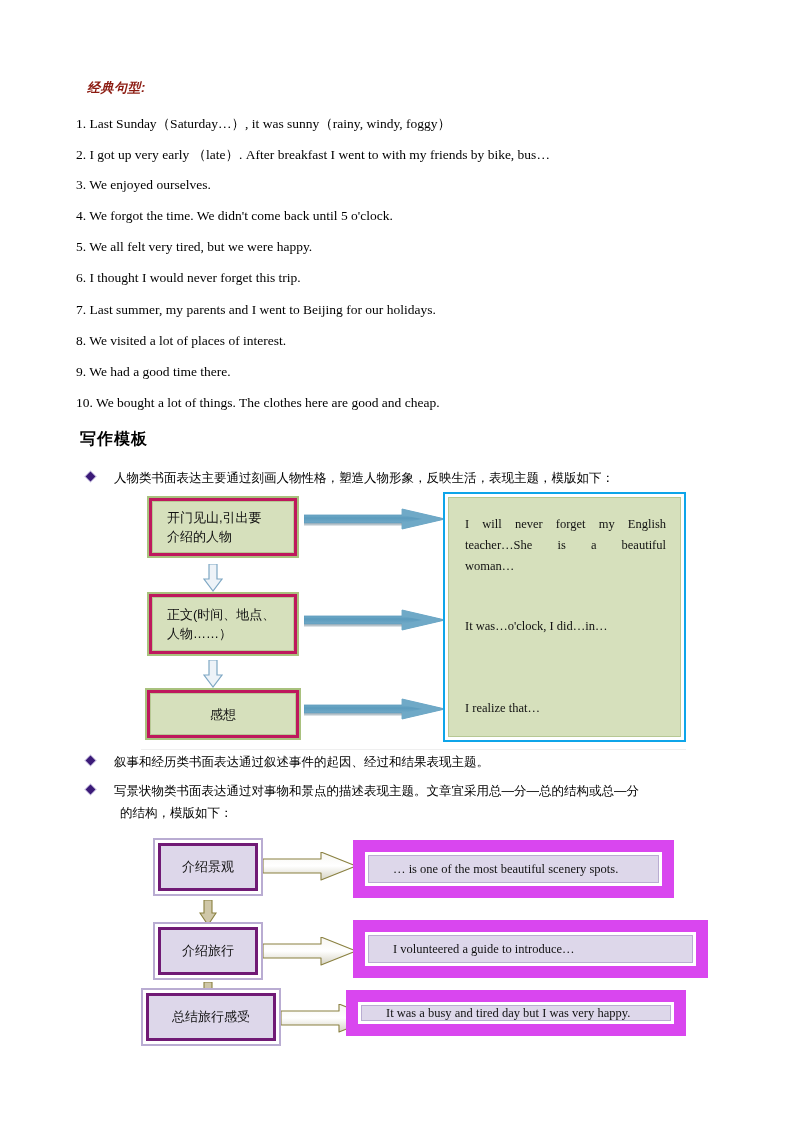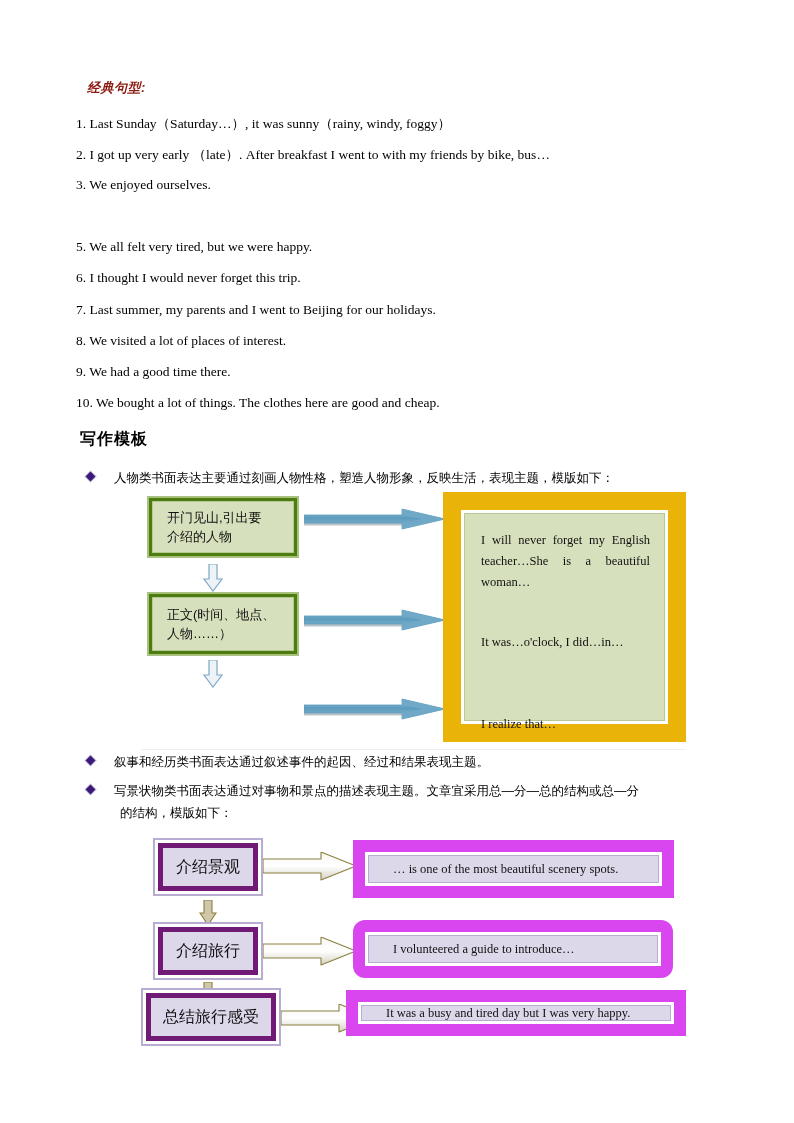"4. We forgot the time." div.sent { html: none -> <div>4. We forgot the time. We didn't come back until 5 o'clock.</div> }
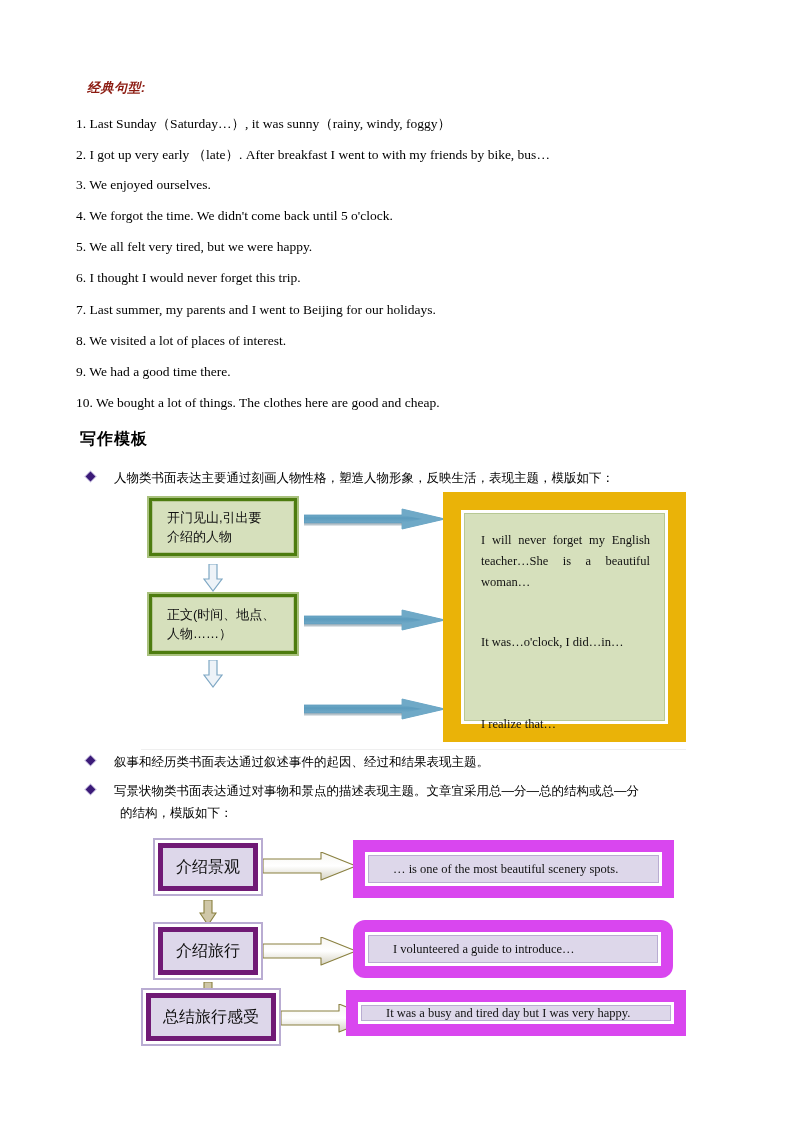"开门见山,引出要" .gbox .mid { background: #4d7c0f -> #be185d }
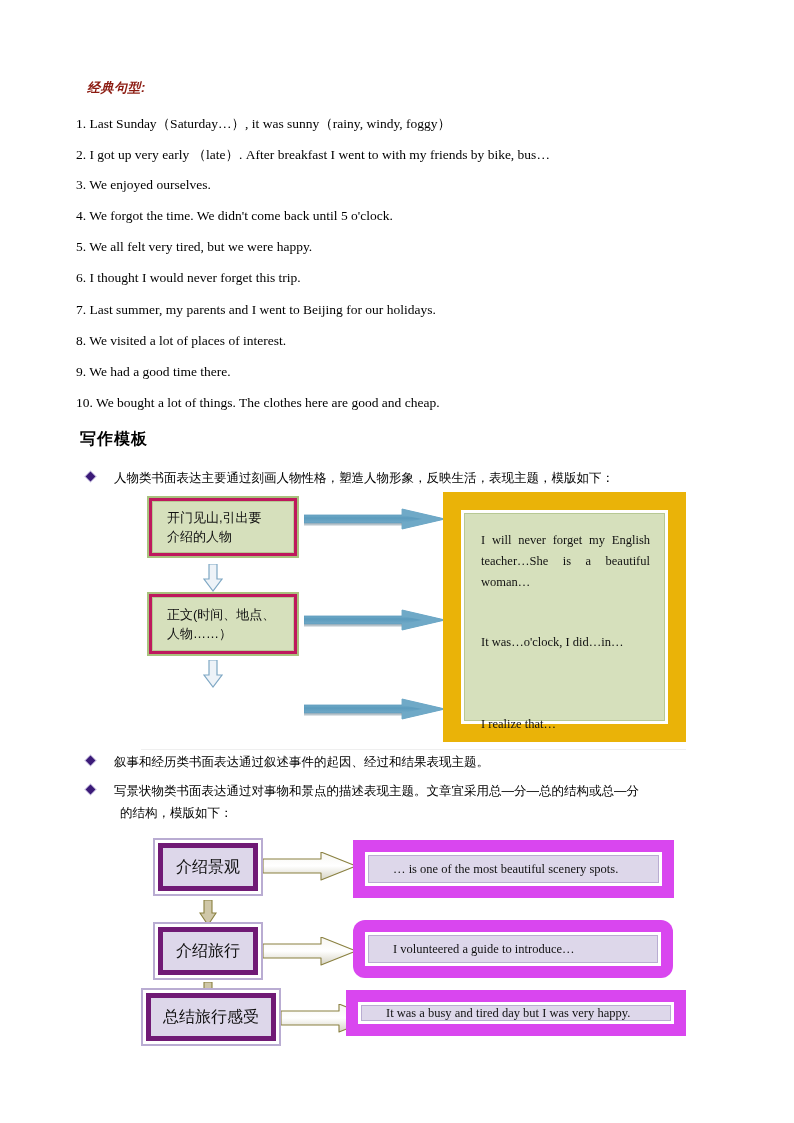"I will never forget my" .gpanel { background: #eab308 -> #0ea5e9; padding: 18px -> 2px }
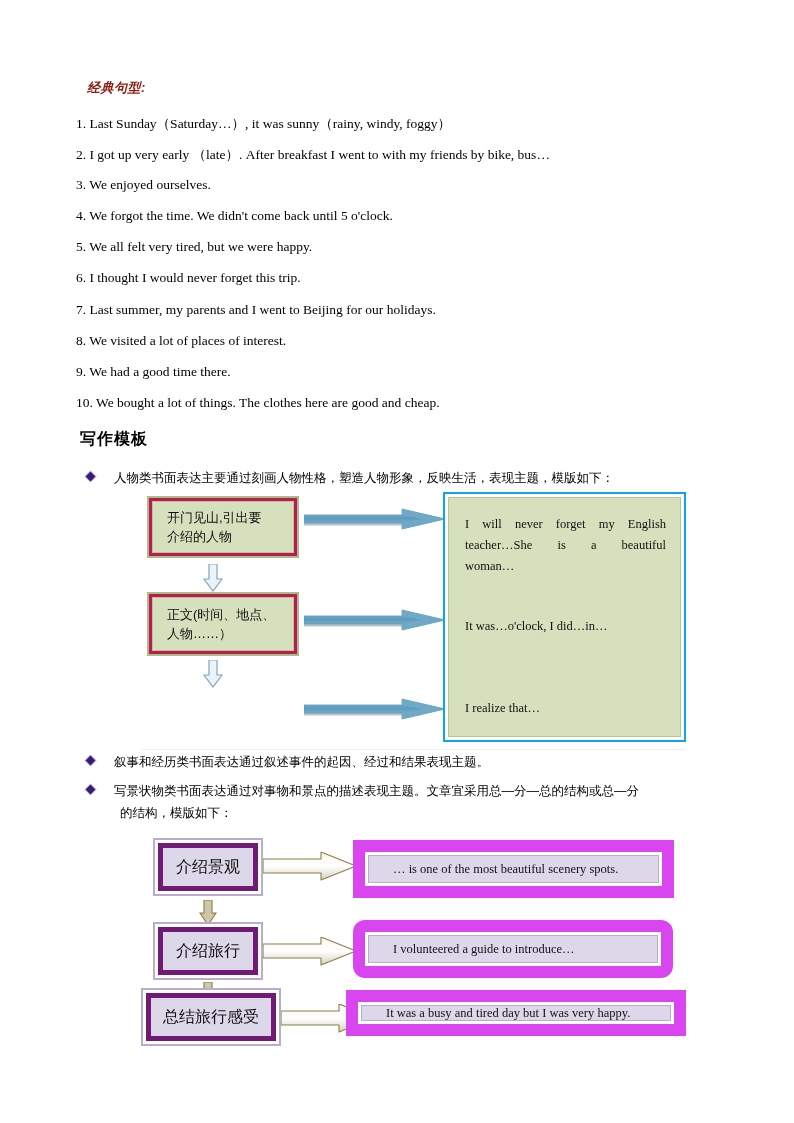"感想" div.gbox { html: none -> <div> <div> <div>感想</div> </div> </div> }
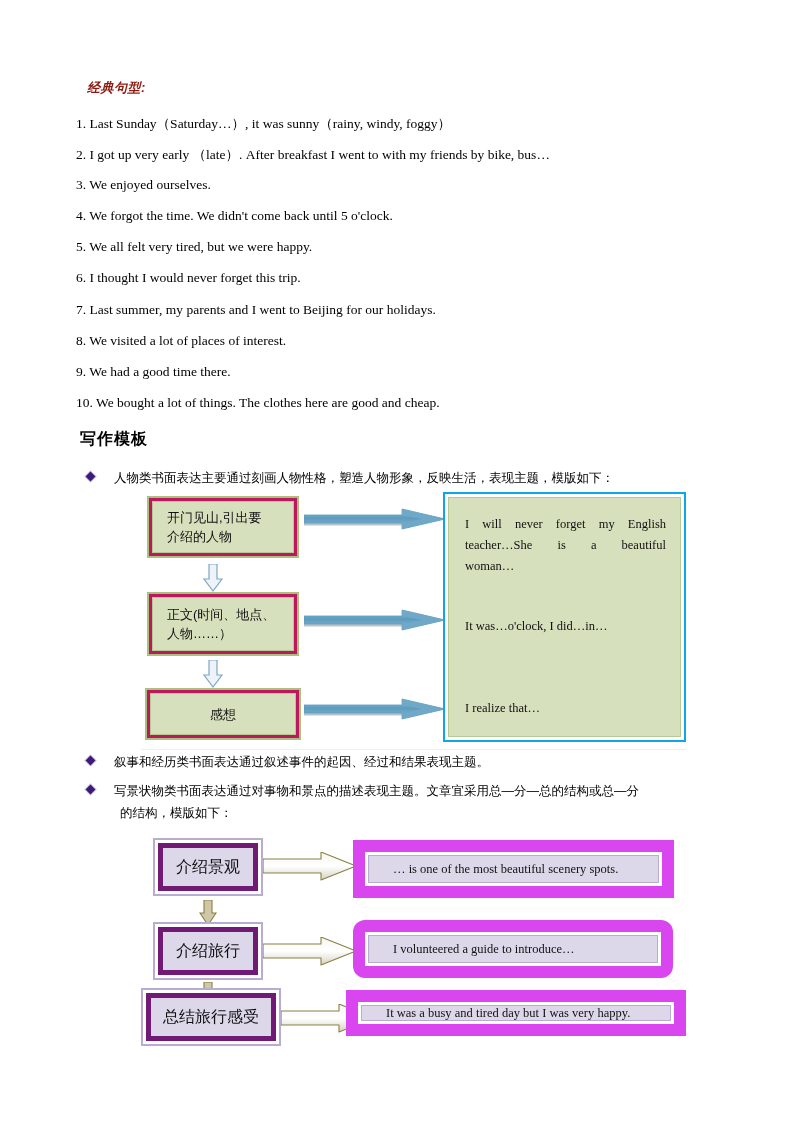"介绍景观" .pbox .inner { border: 5px solid #701a75 -> 3px solid #701a75; font-size: 16px -> 13px }
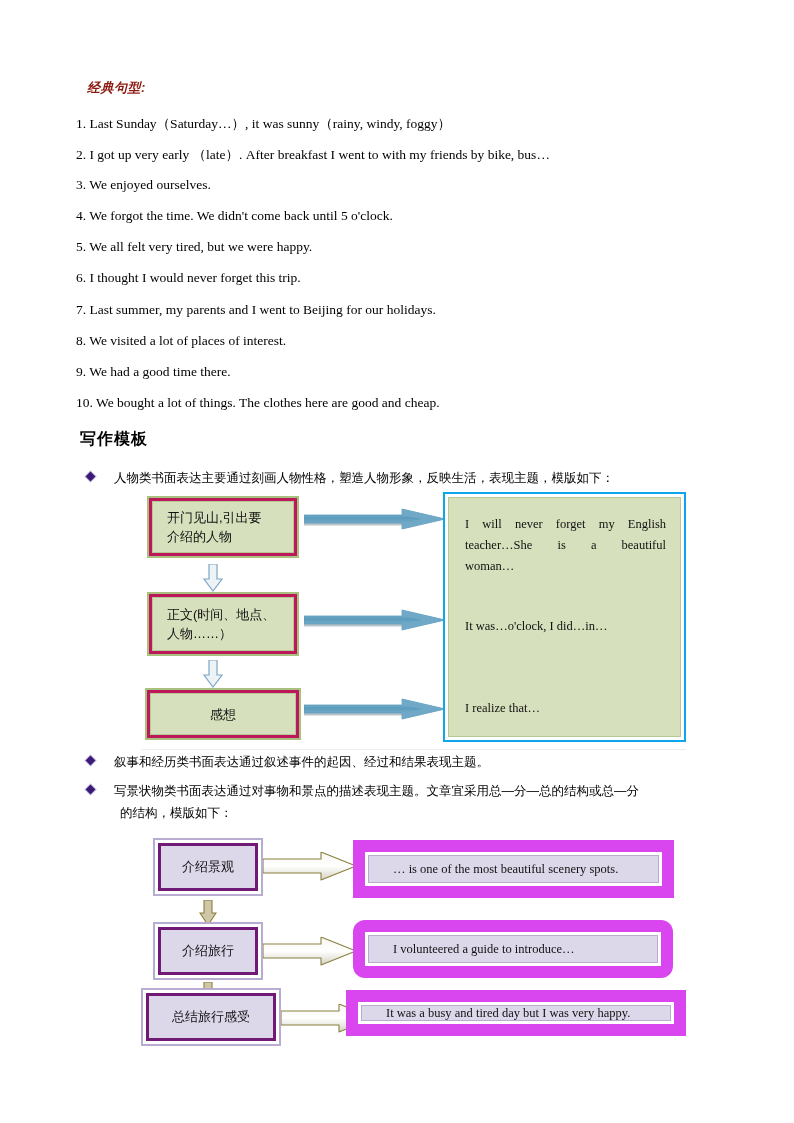"I volunteered a guide to" div.ptext { border-radius: 12px -> none; width: 320px -> 355px }
